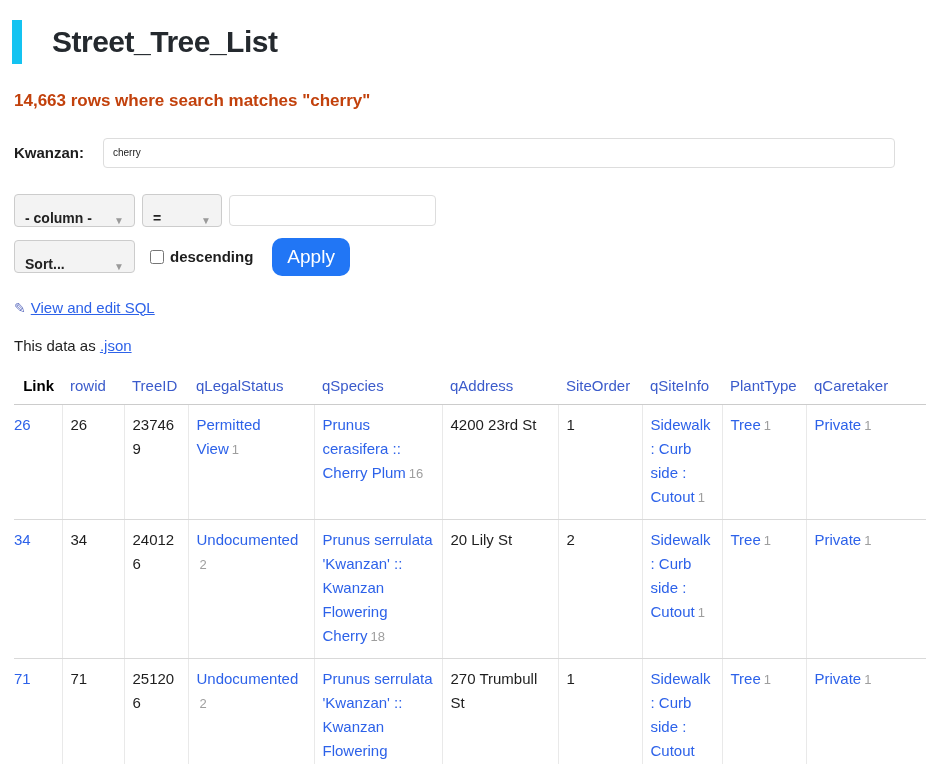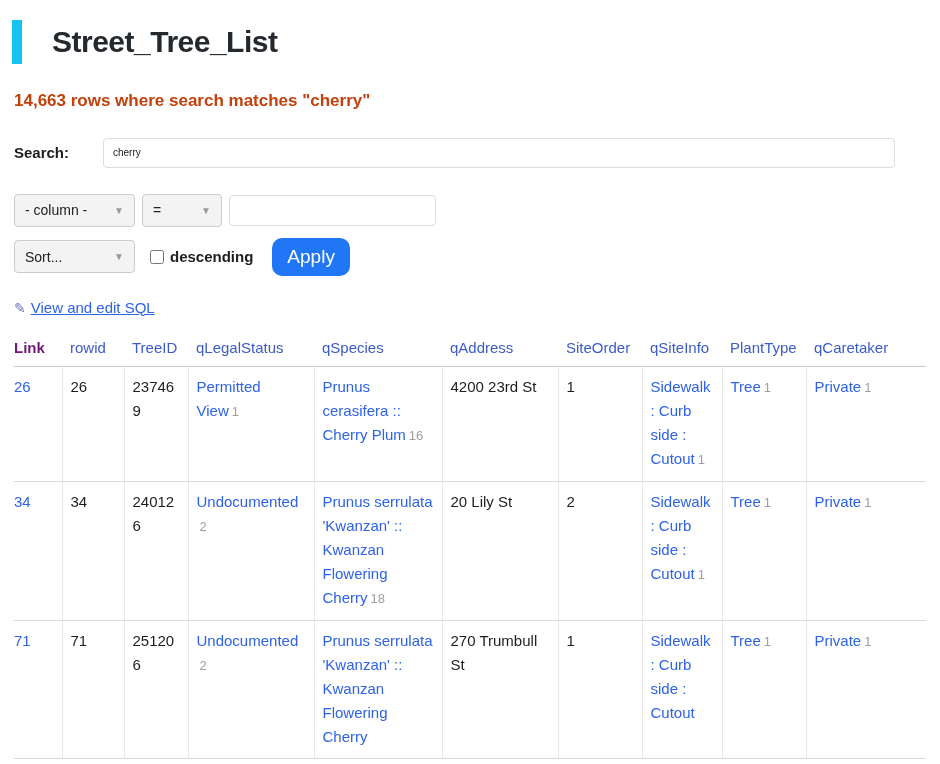"Search:" label { text: Search -> Kwanzan }
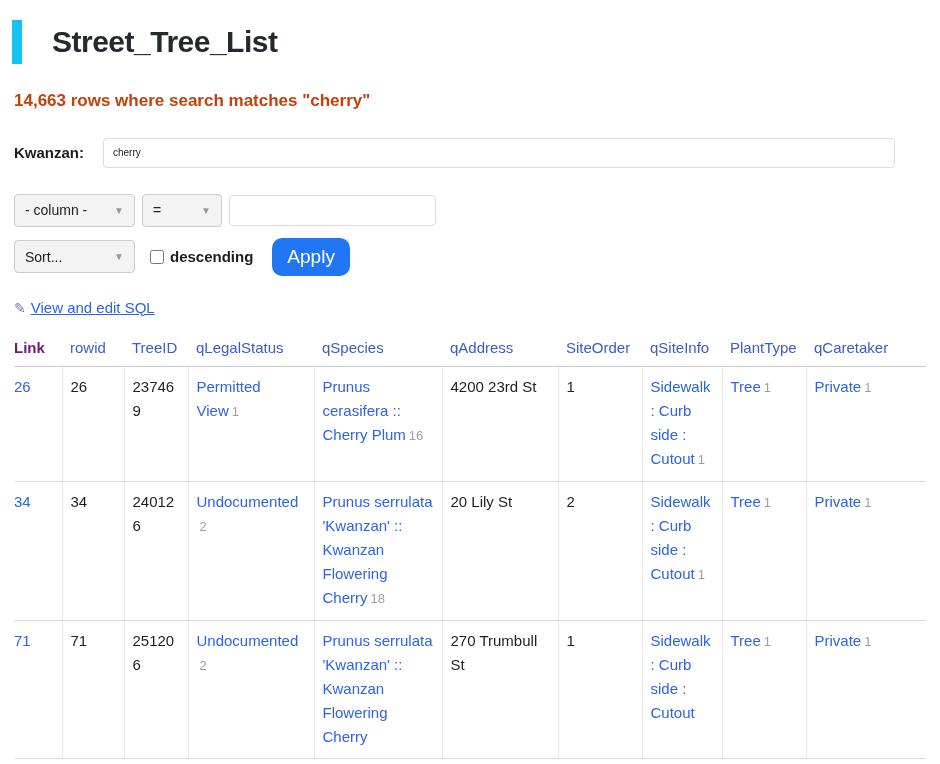"- column -" .select { align-items: center -> flex-end; font-weight: none -> bold }
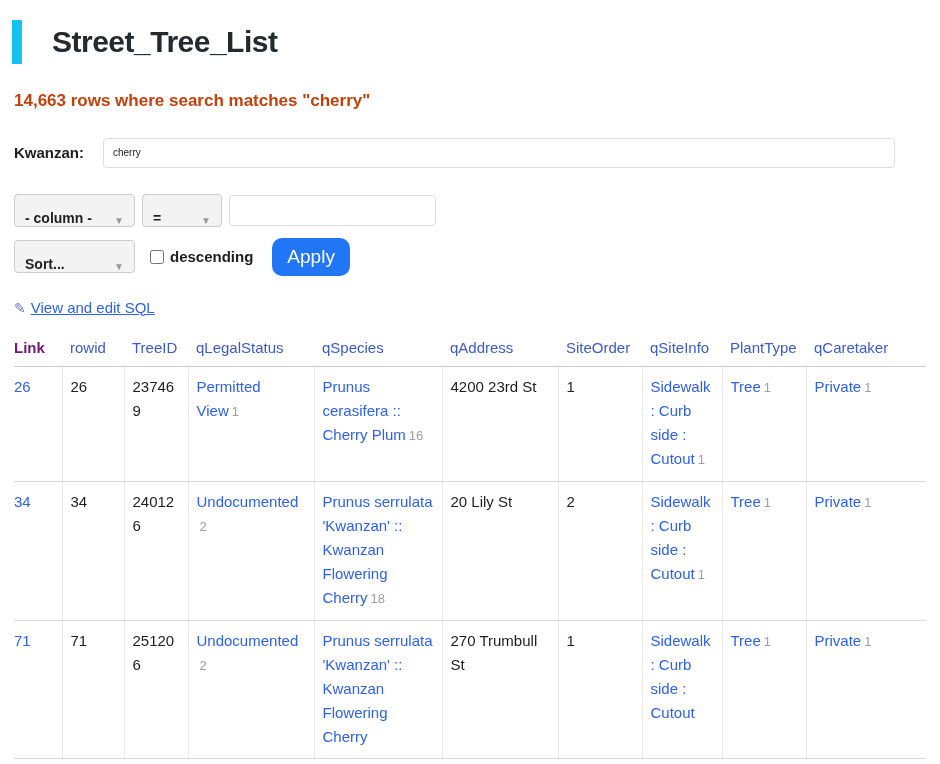"This data as .json" div.json-line { html: none -> <div> <span>This data as </span><a>.json</a> </div> }
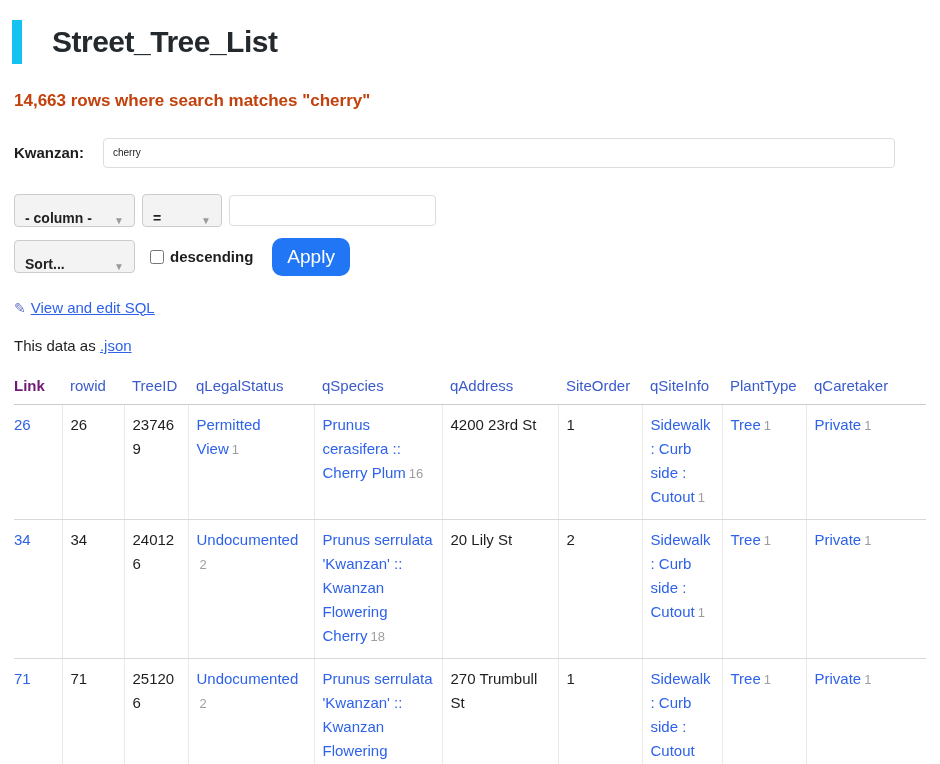"Link" th.plain-col { color: #701a75 -> #000000; text-align: none -> right }
